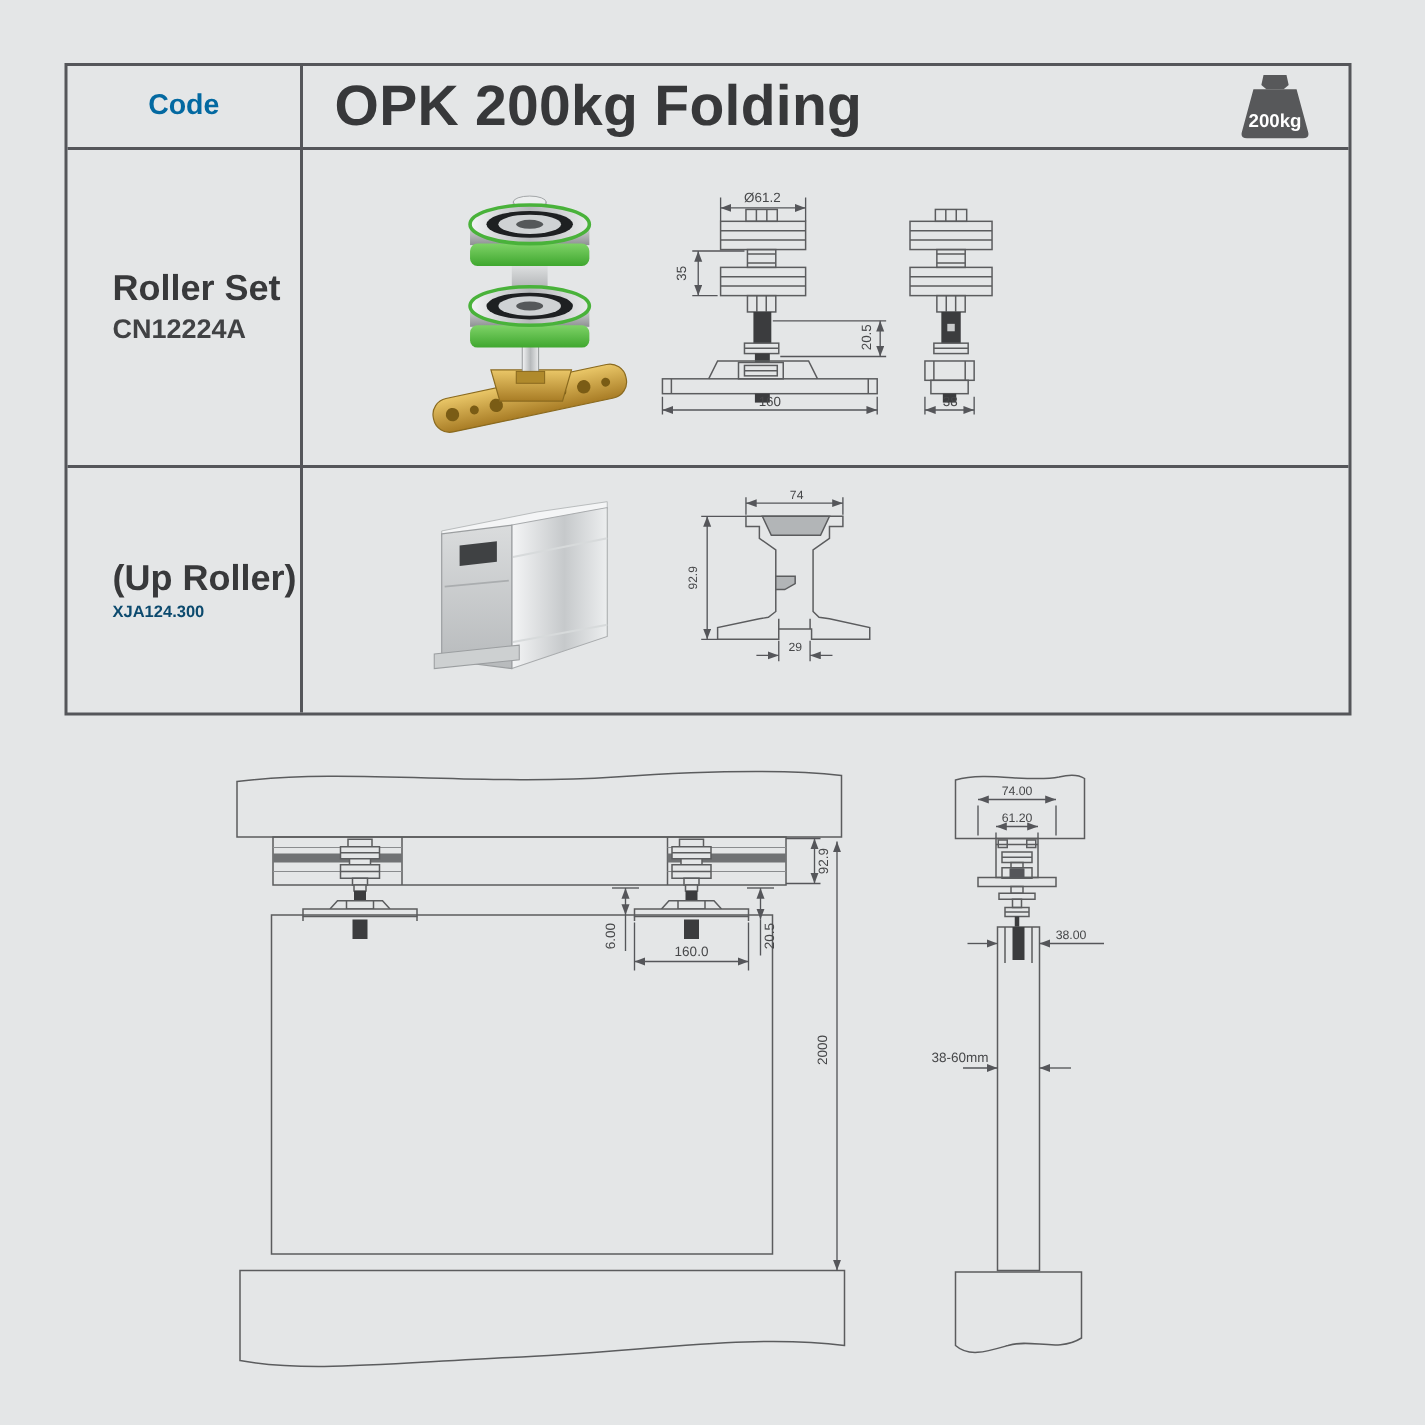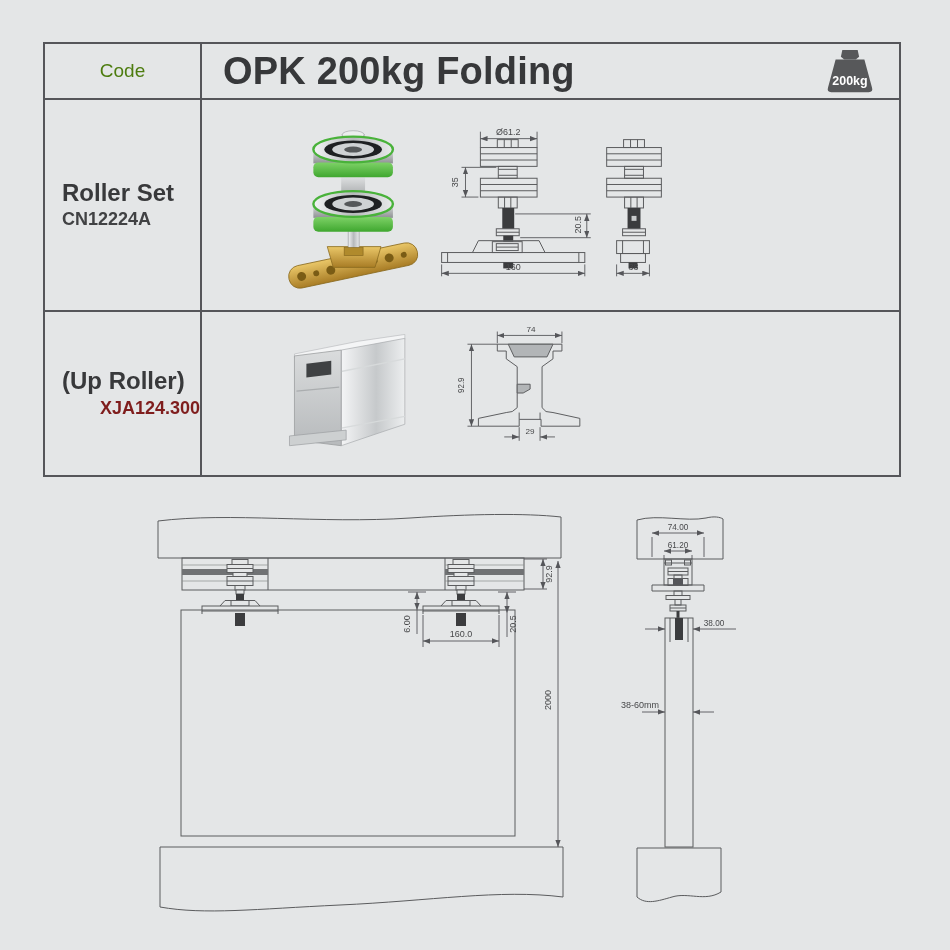"Code" .cell-code { color: #4d7c0f -> #0369a1; font-weight: normal -> bold }
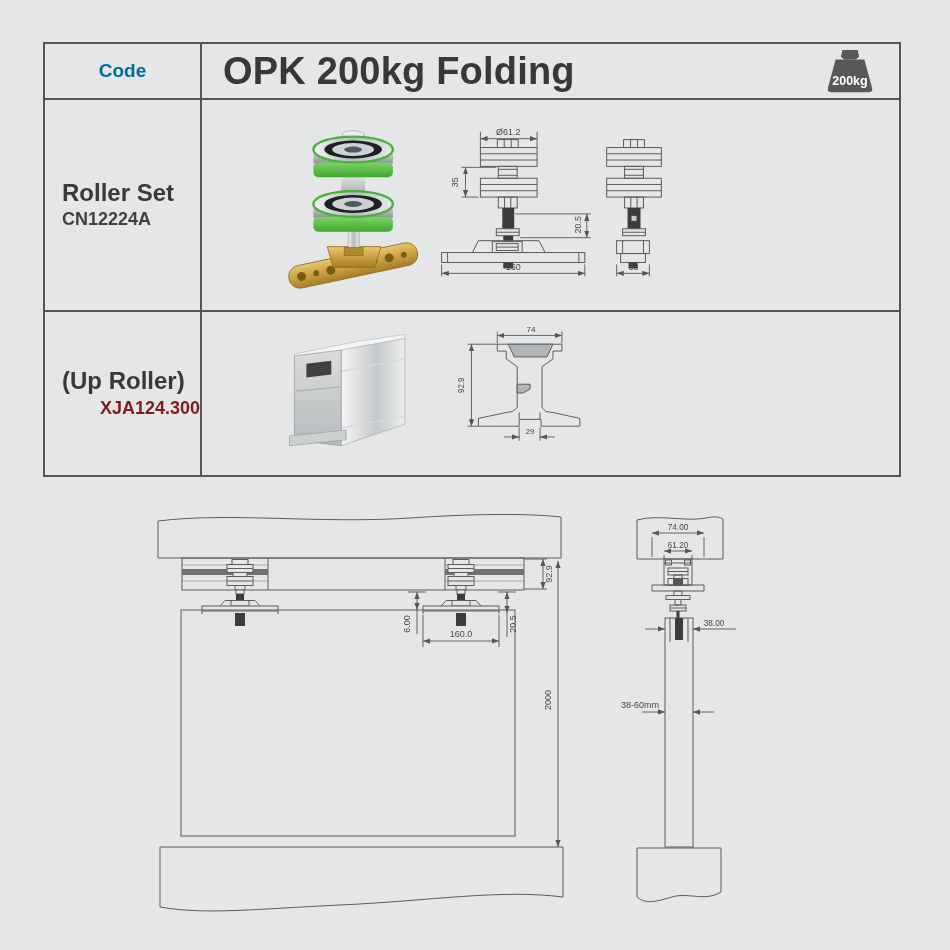"Roller Set" .label-cell { padding-left: 17px -> 30px }
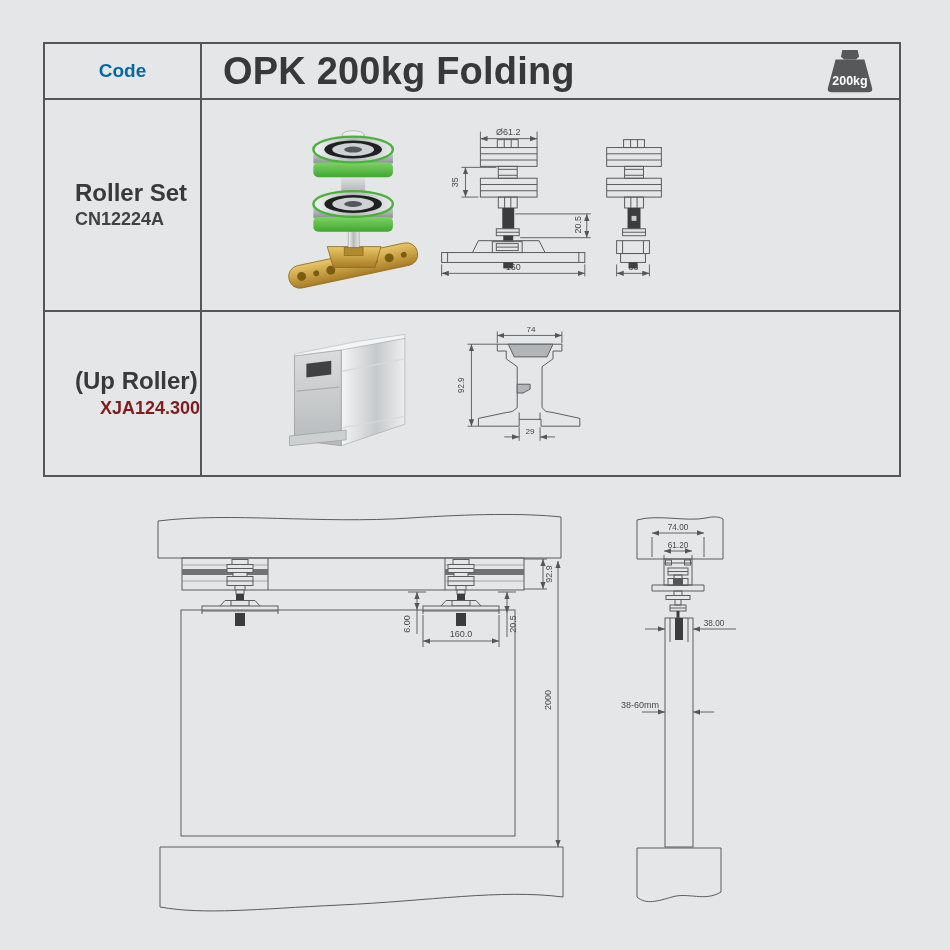"XJA124.300" .part-no-md { color: #7f1d1d -> #0c4a6e; font-size: 18px -> 11px; text-align: right -> none }
